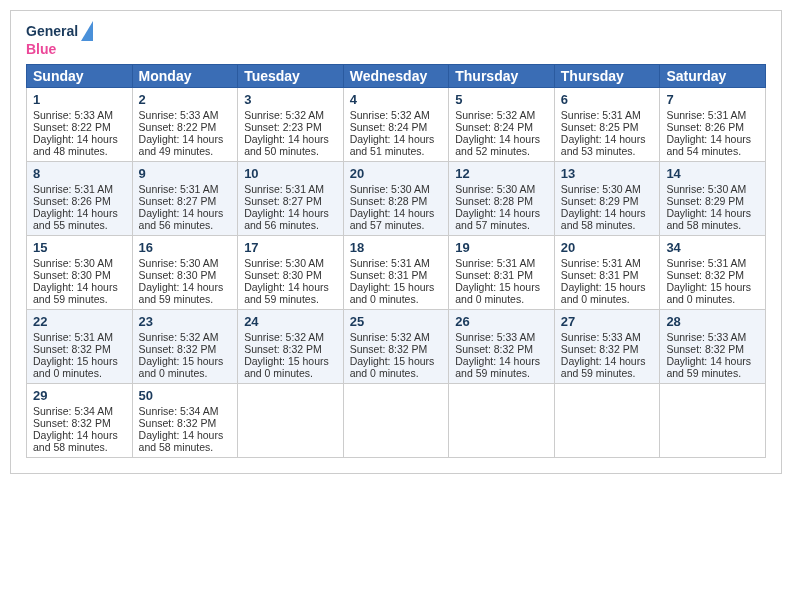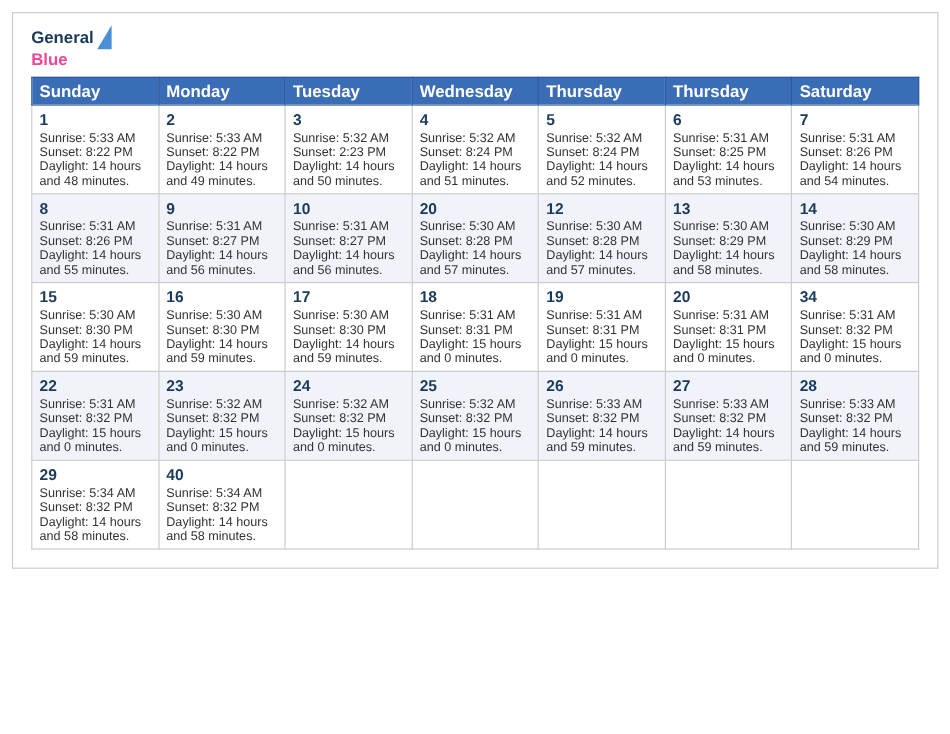"40" span.day-num { text: 40 -> 50 }
